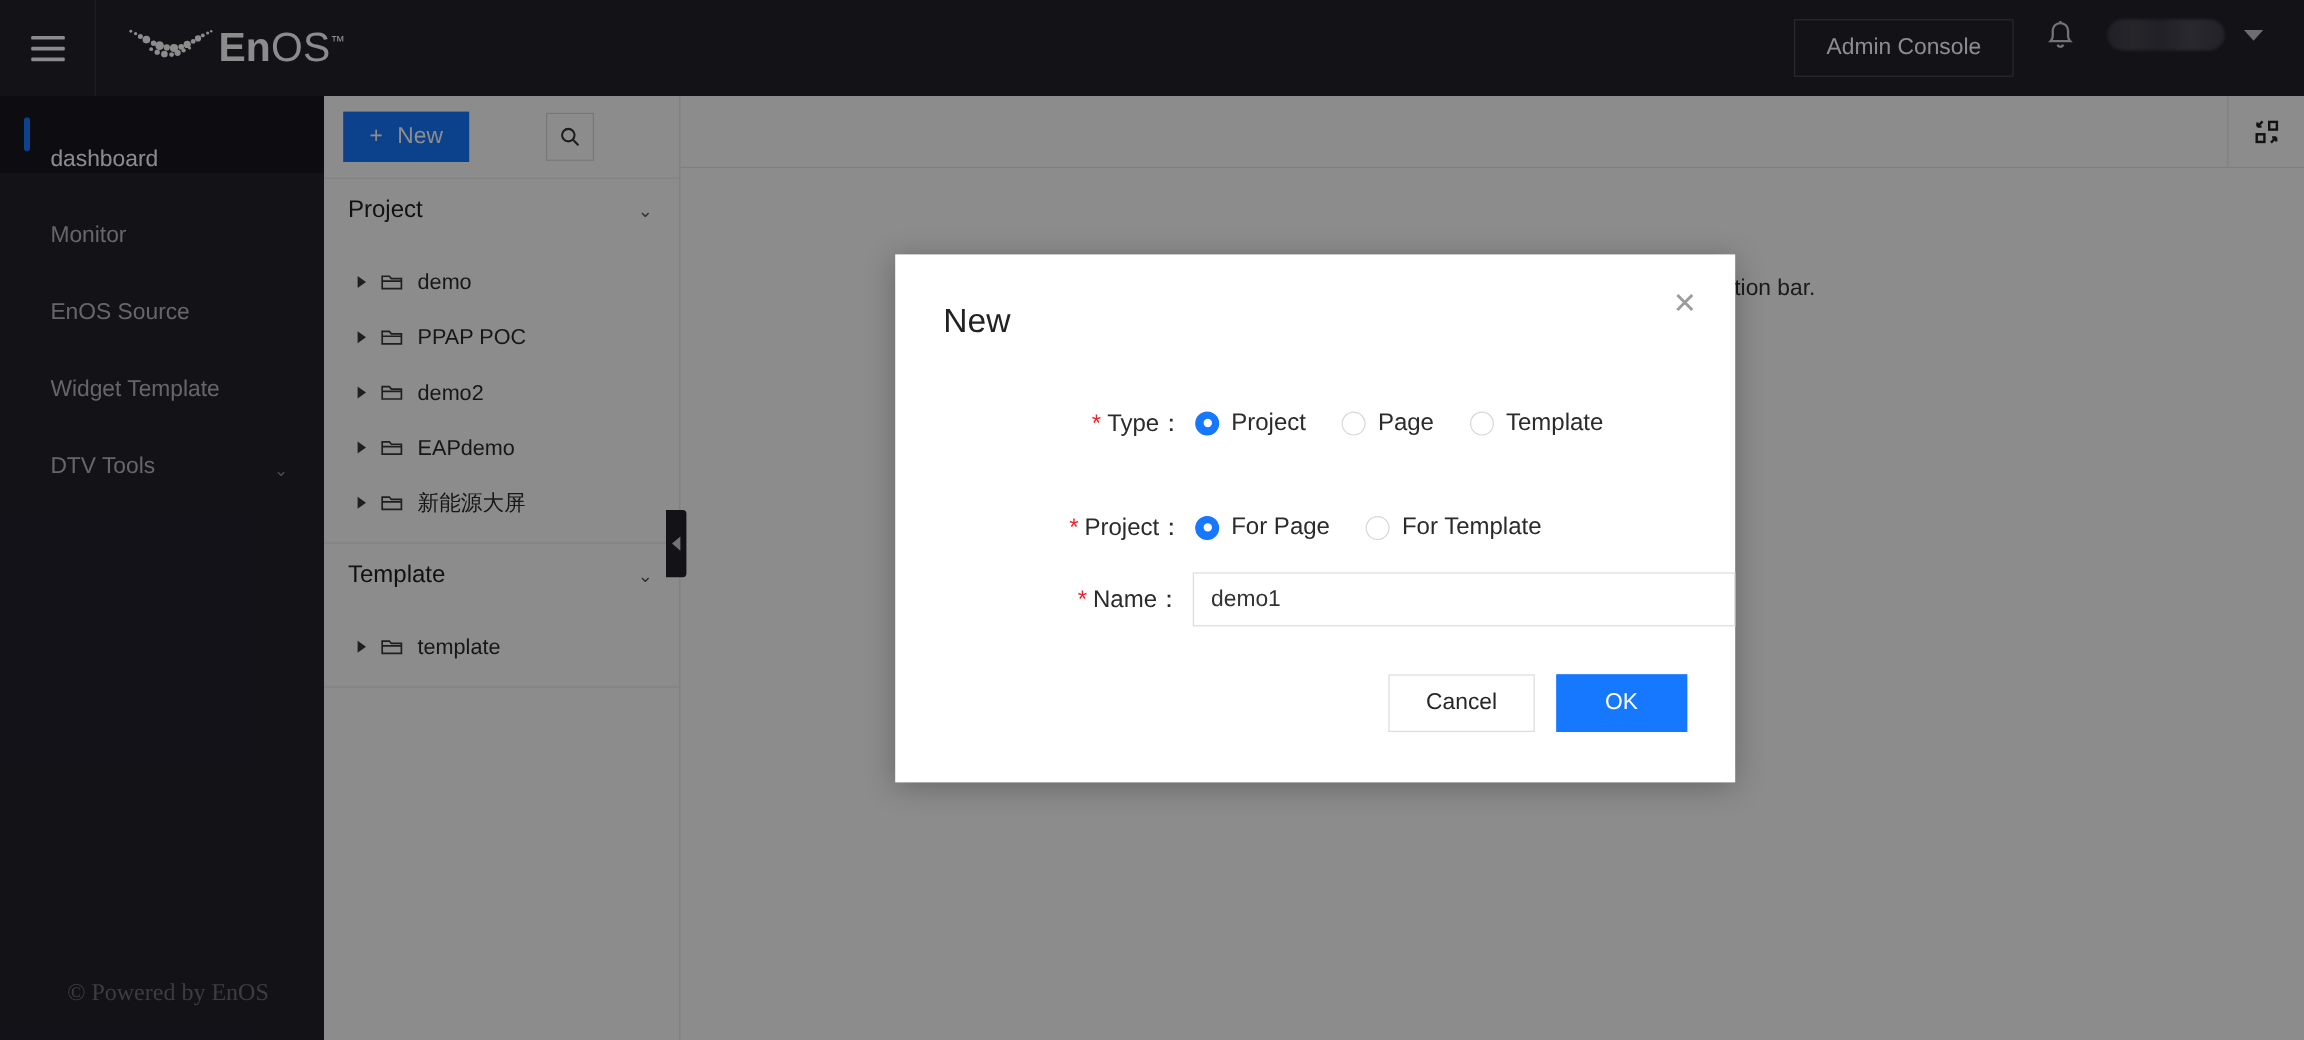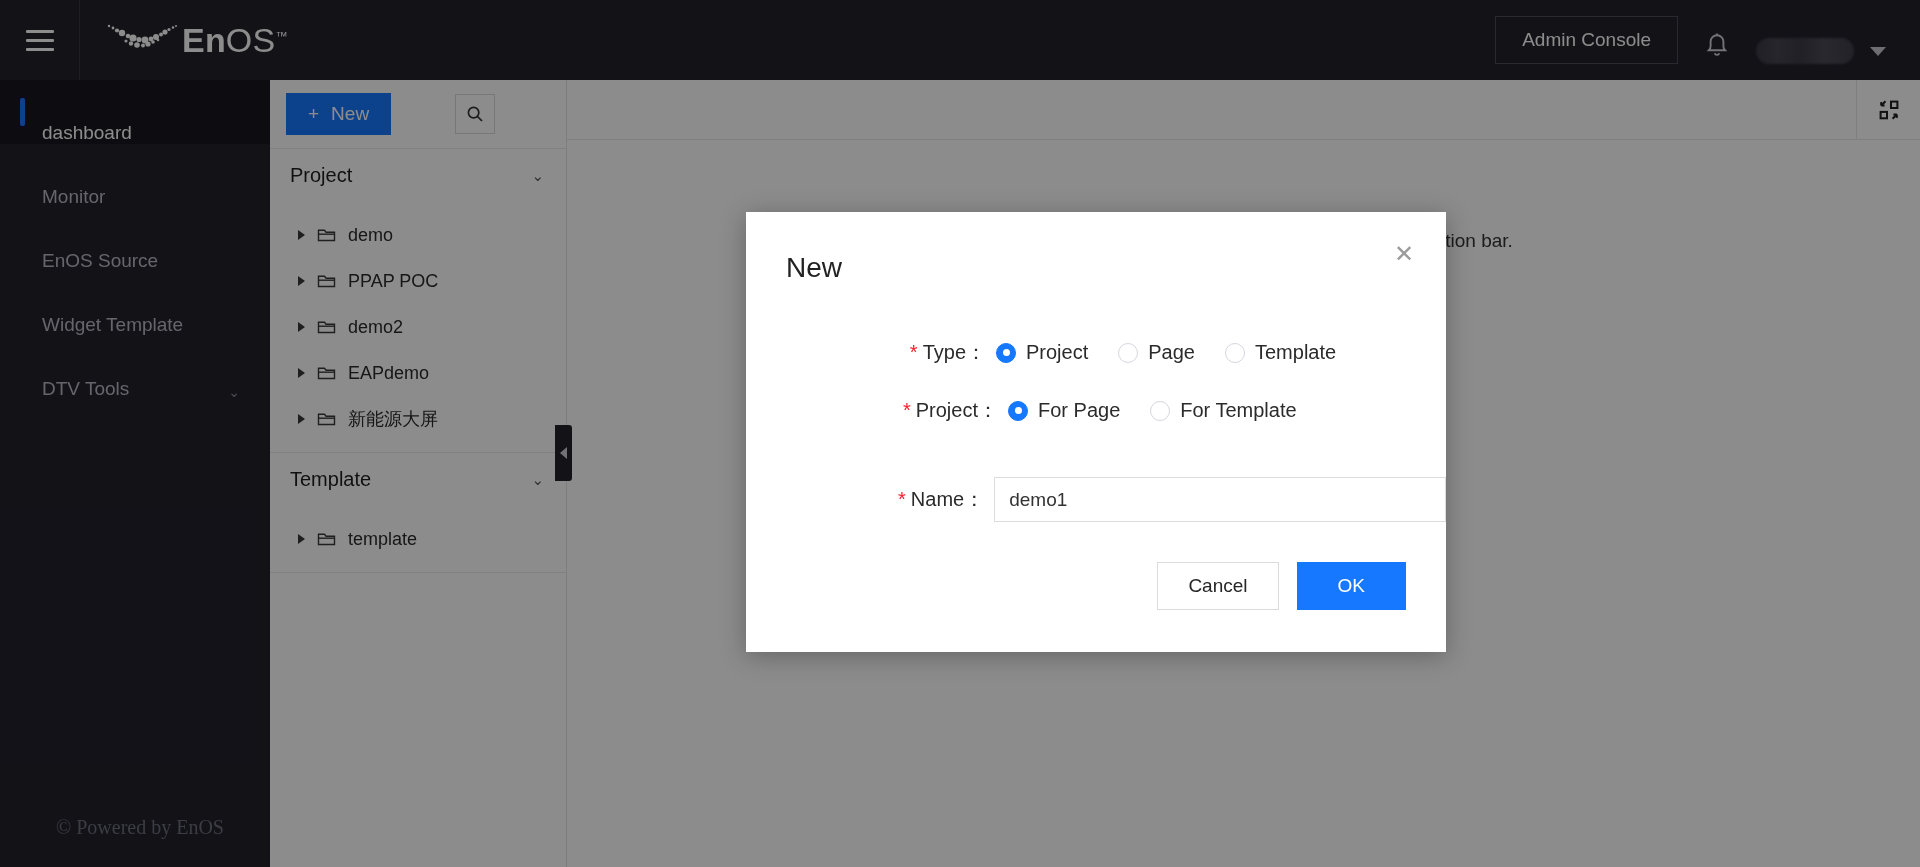"Admin Console" .topnav-right { align-items: flex-end -> flex-start }
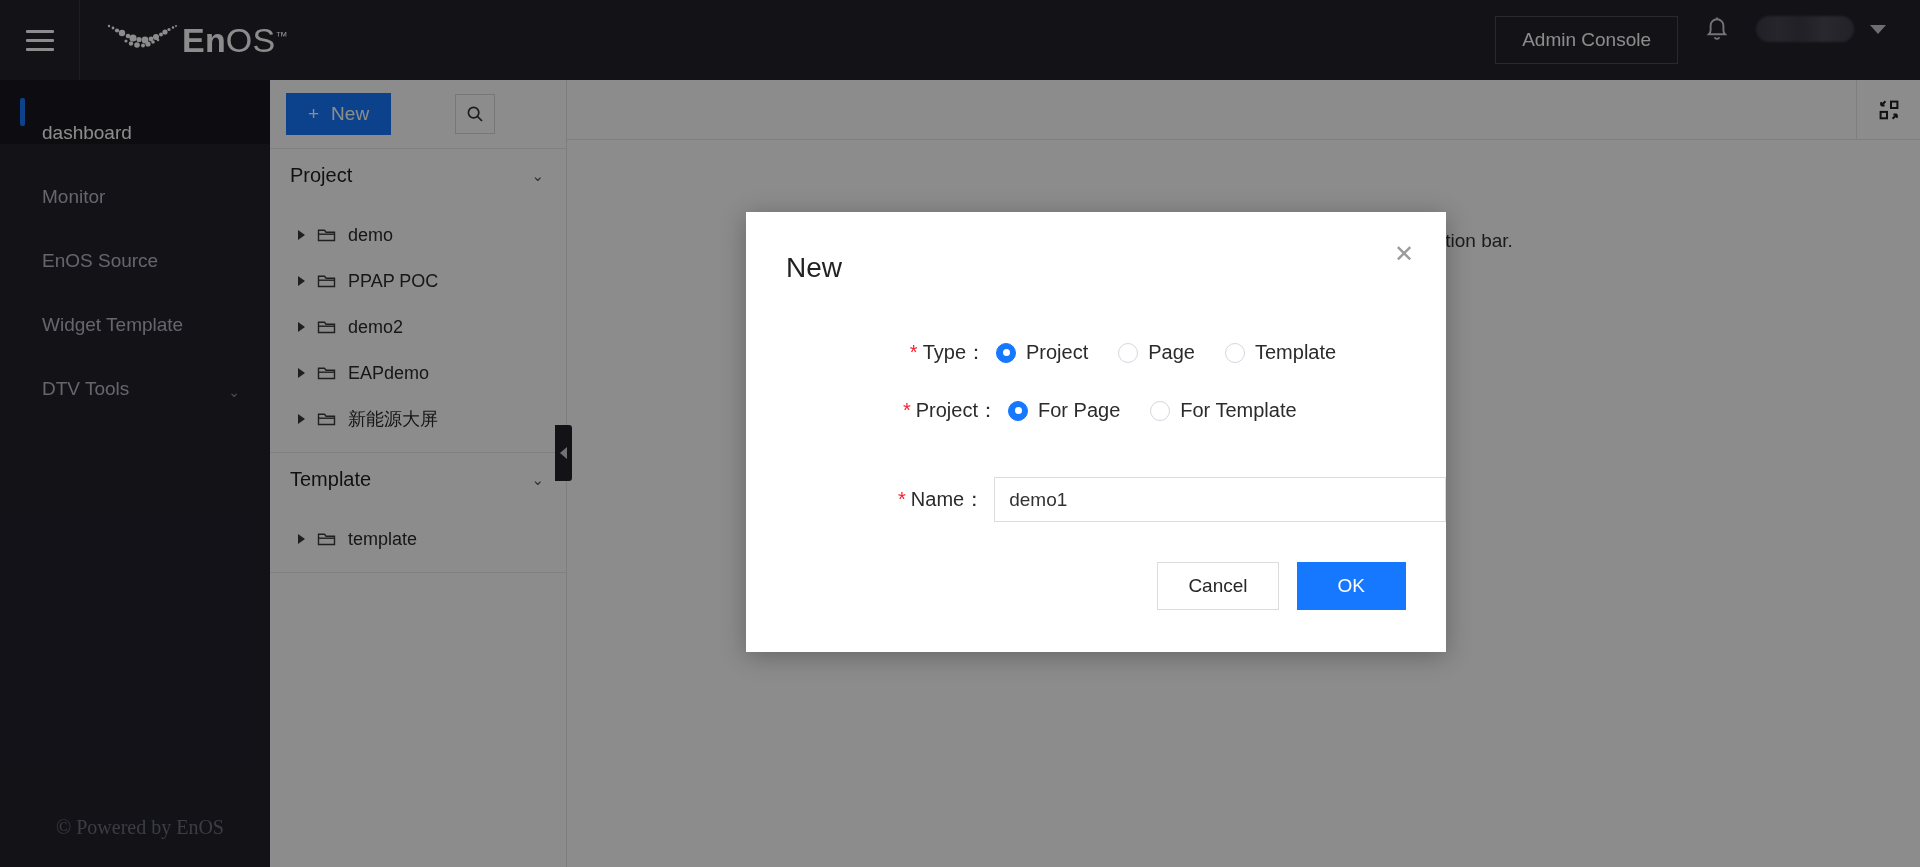"* Project：" .row-project { padding-left: 12px -> none; top: 185px -> 214px }
